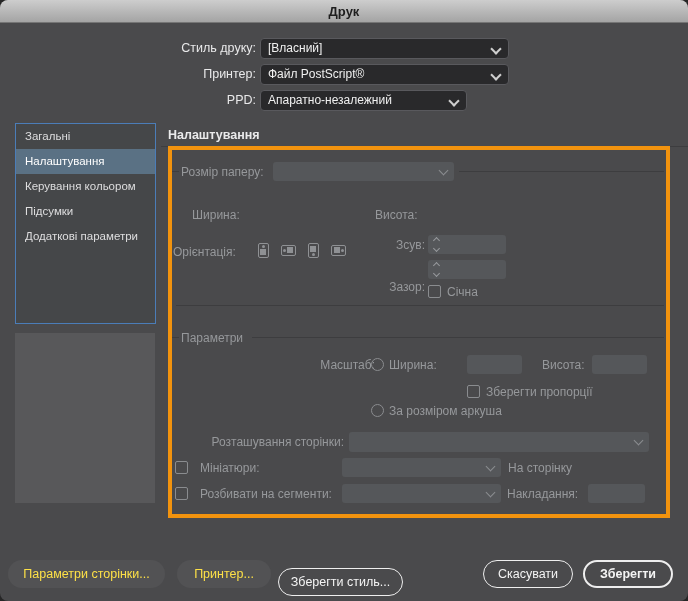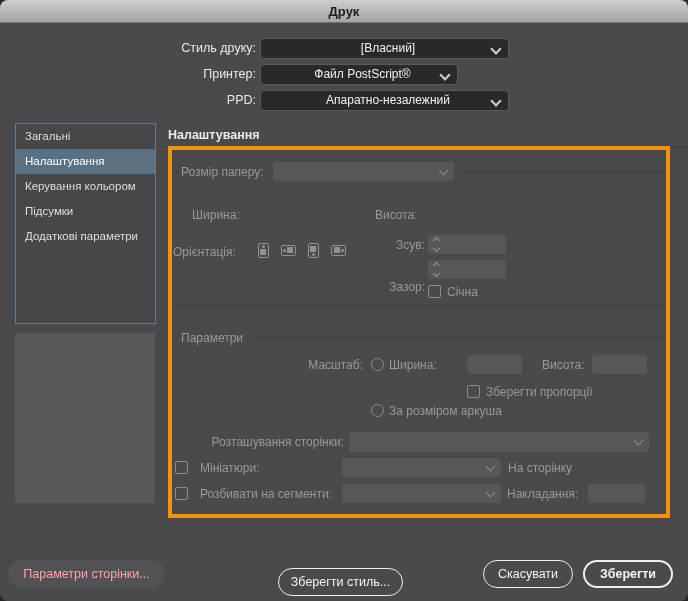"[Власний]" .dd { text-align: center -> none }
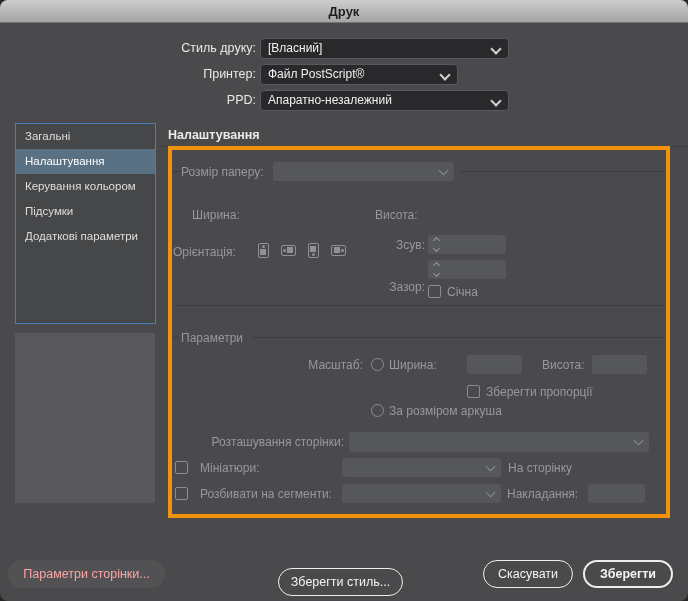"Файл PostScript®" div.dd { width: 198px -> 249px }
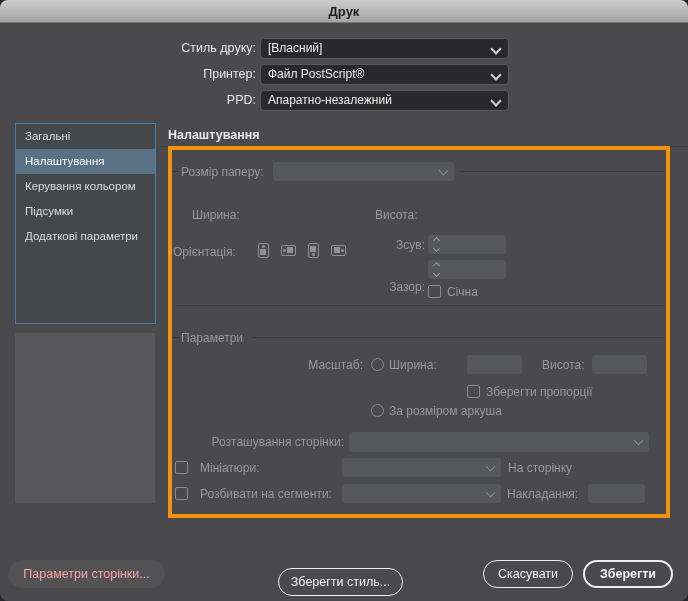"Апаратно-незалежний" div.dd { width: 249px -> 207px }
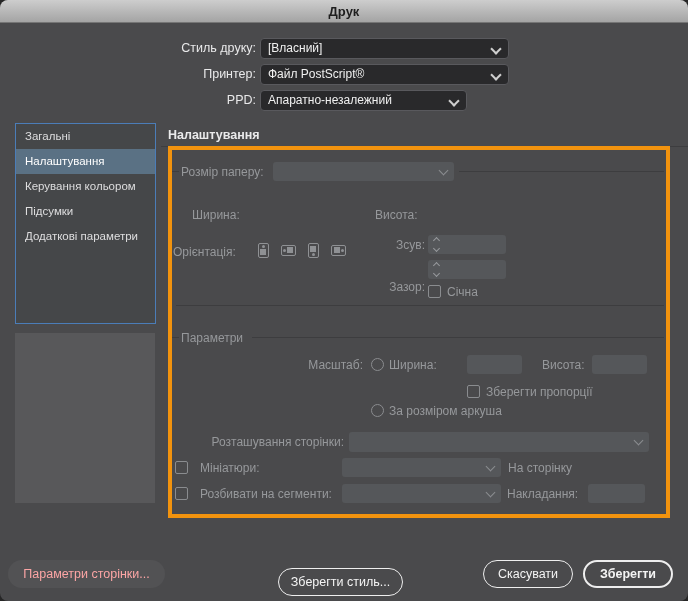"Масштаб:" div.glabel { left: 296px -> 308px }
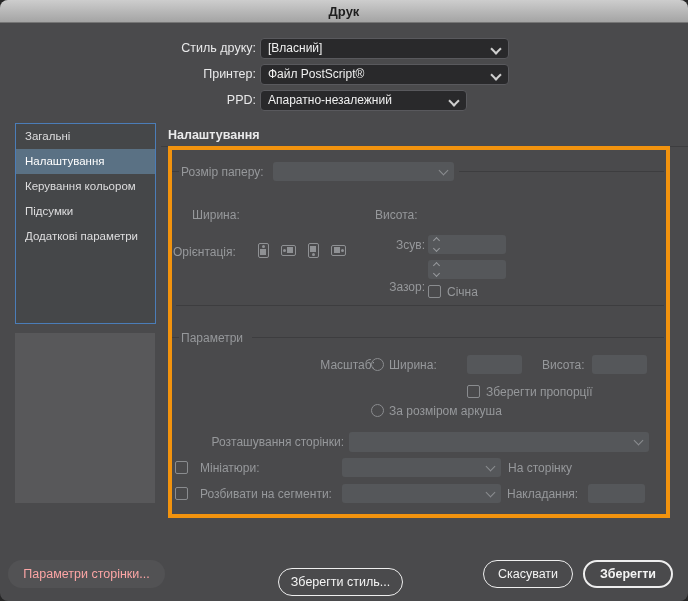"Параметри сторінки..." .btn.disabled { color: #fca5a5 -> #fde047 }
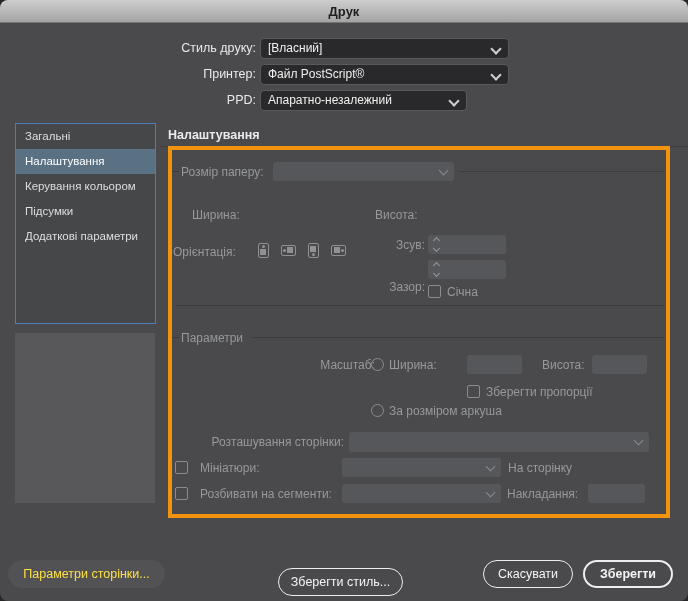"Принтер..." div.btn { html: none -> <div>Принтер...</div> }
